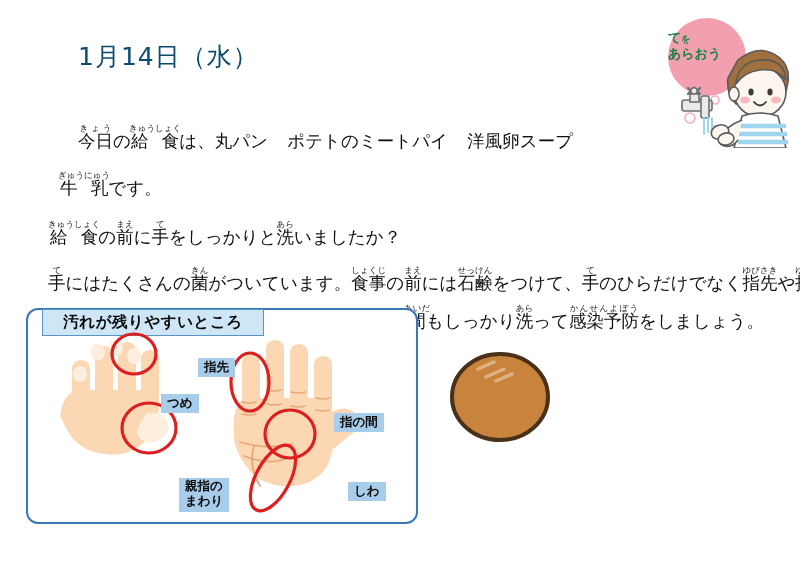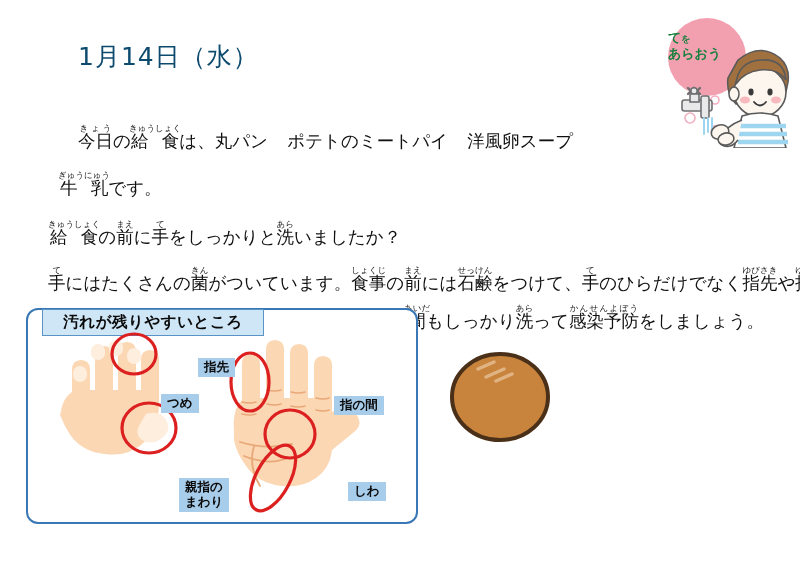"指の間" div.tag { top: 86px -> 103px }
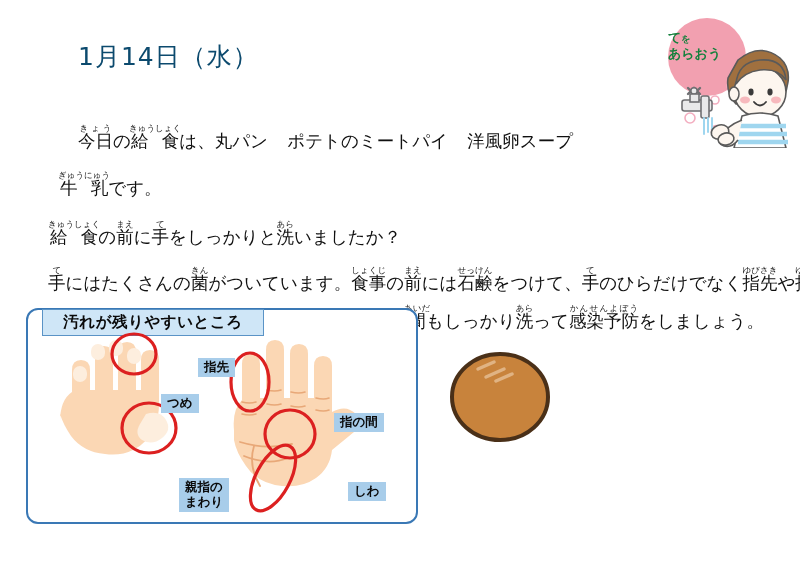"親指の" div.tag { font-family: none -> Liberation Mono, monospace }
